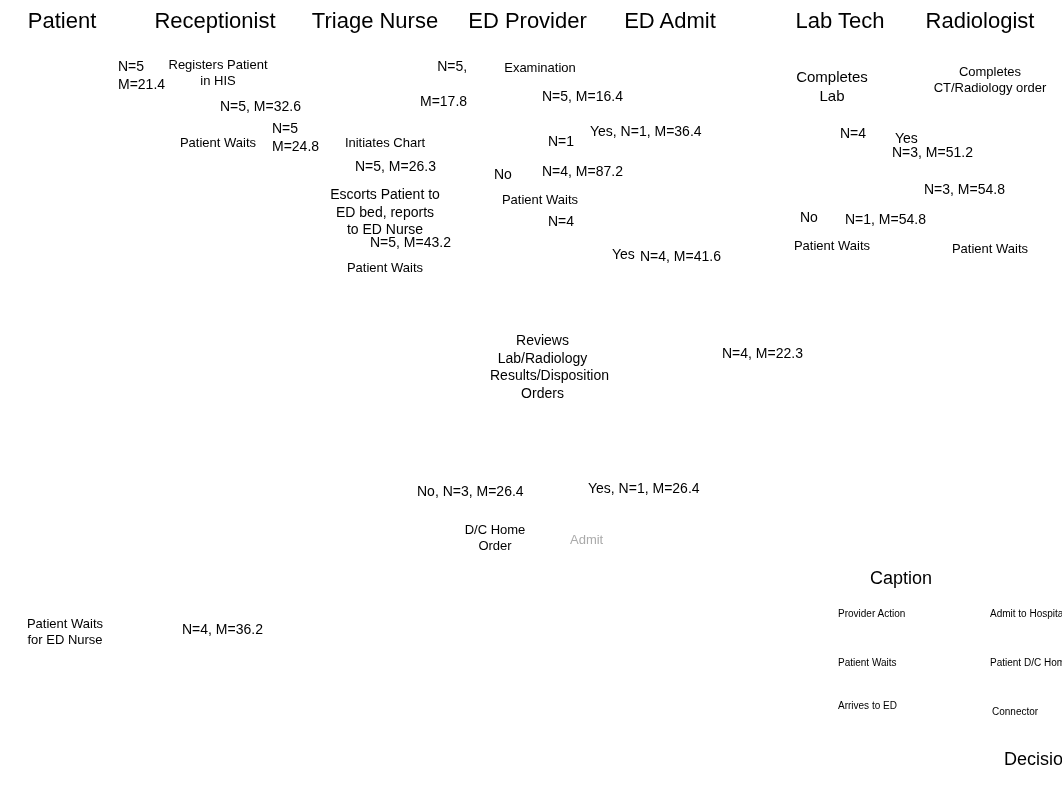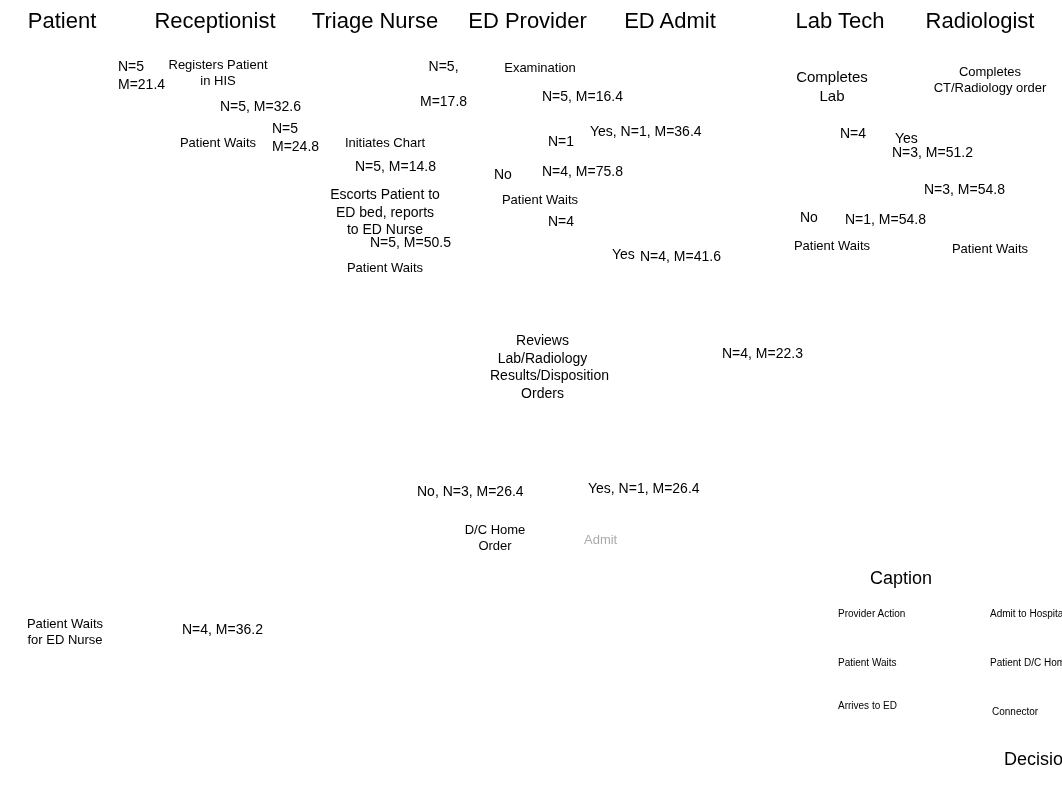"N=5," div.box { text-align: center -> right }
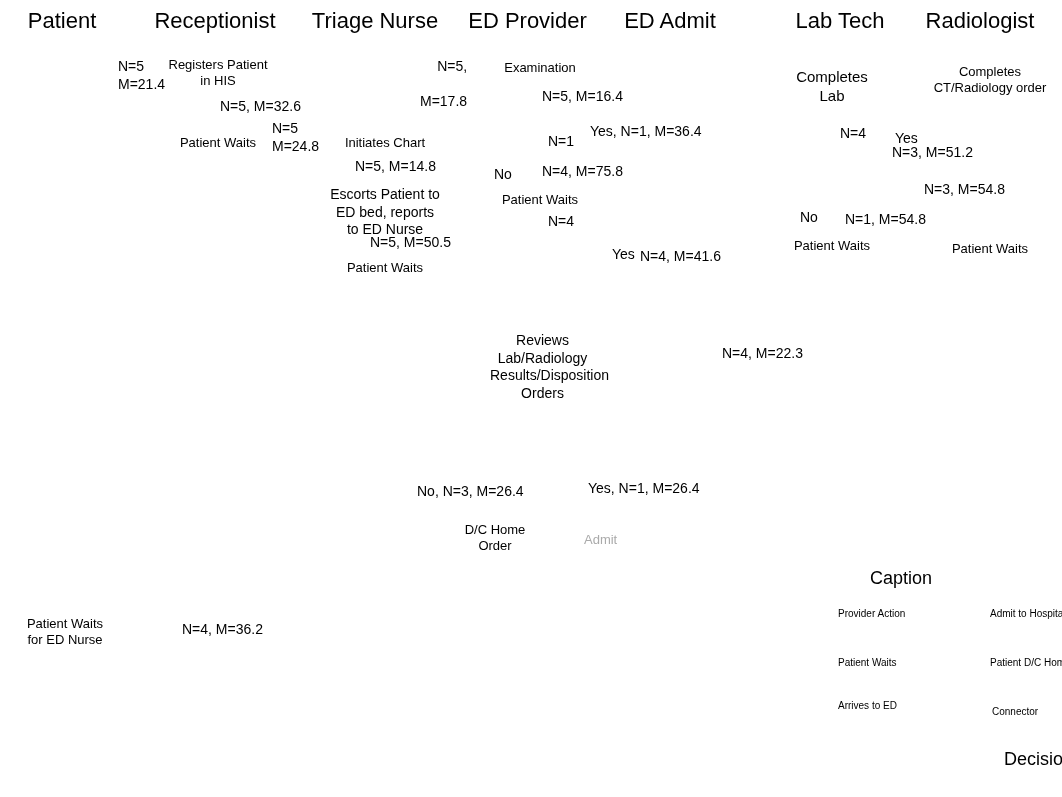"N=5, M=14.8" div.box { text: 14.8 -> 26.3 }
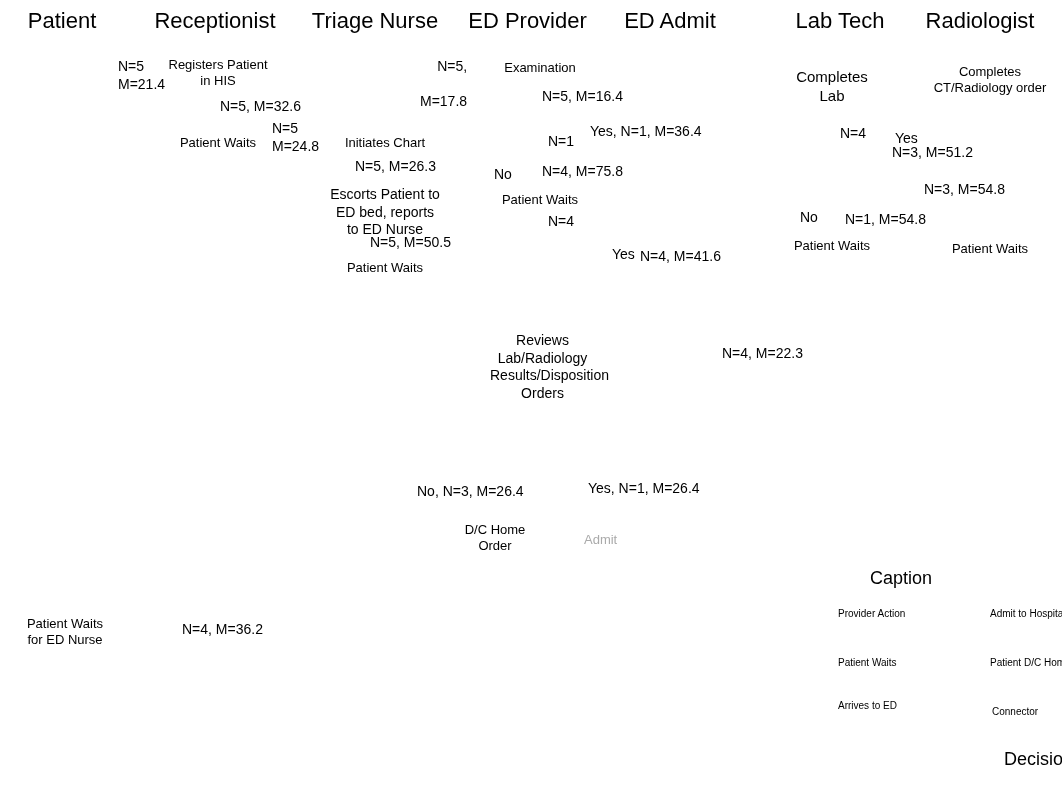"N=4, M=75.8" div.box { text: 75.8 -> 87.2 }
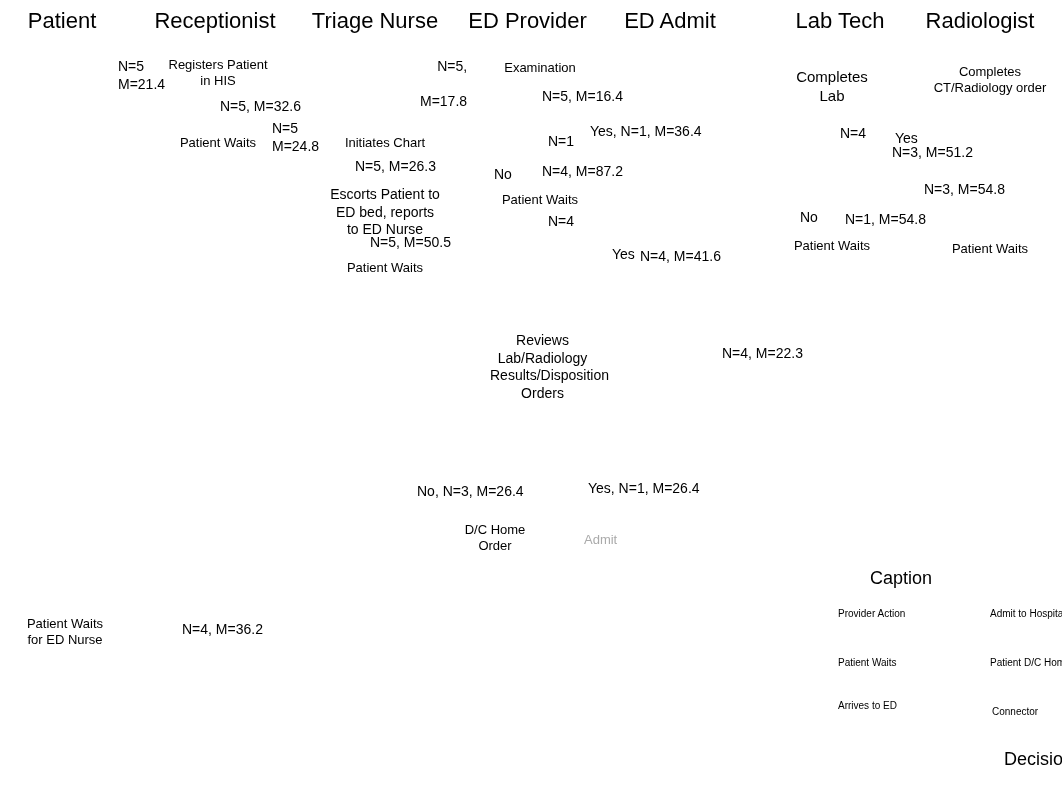"N=5, M=50.5" div.box { text: 50.5 -> 43.2 }
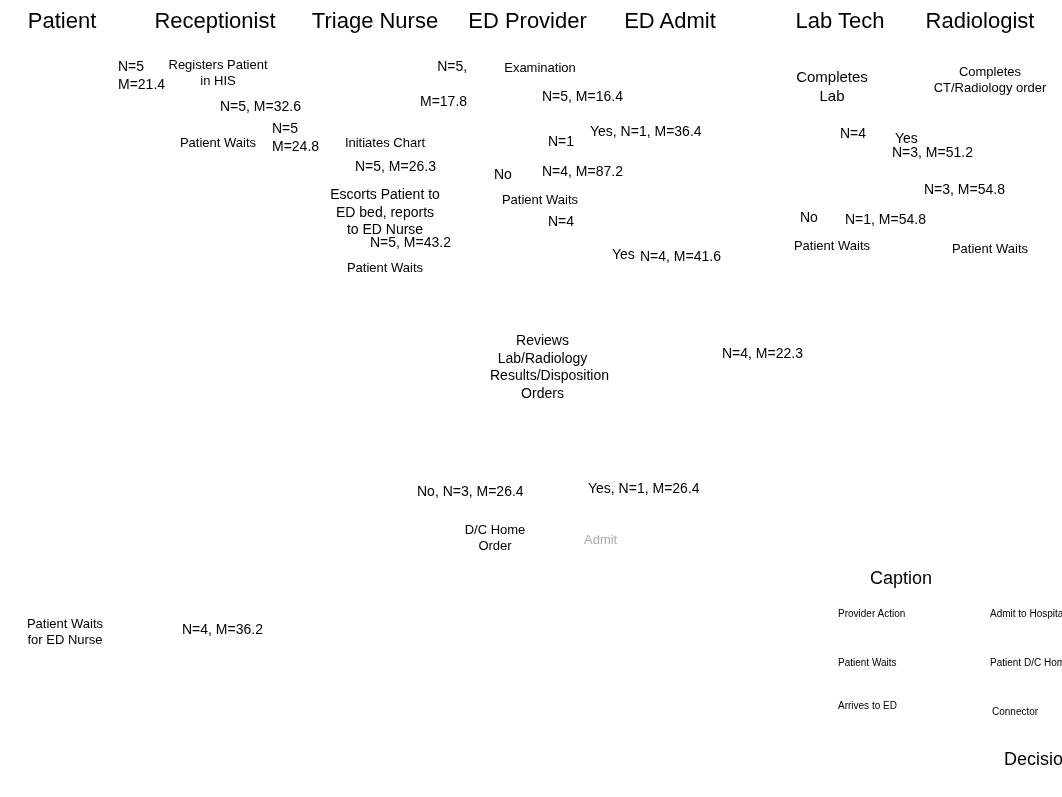"Admit" div.box { left: 584px -> 570px }
